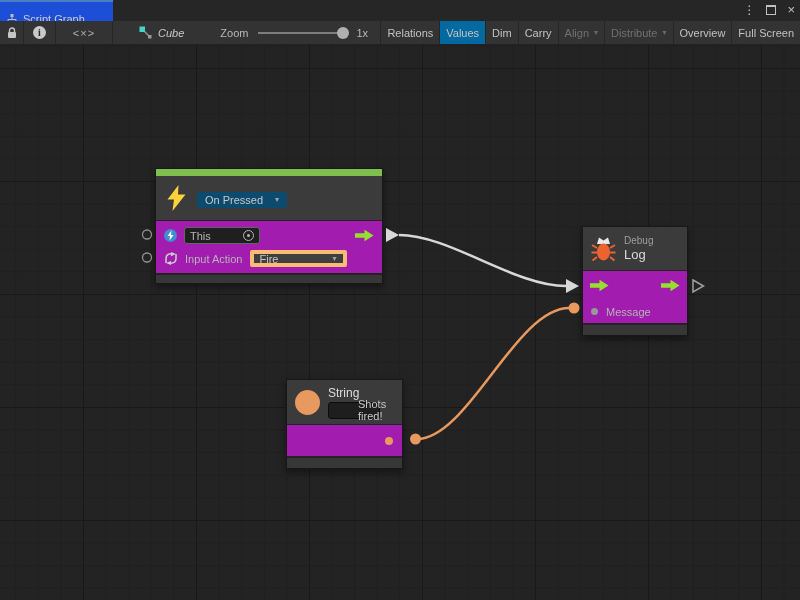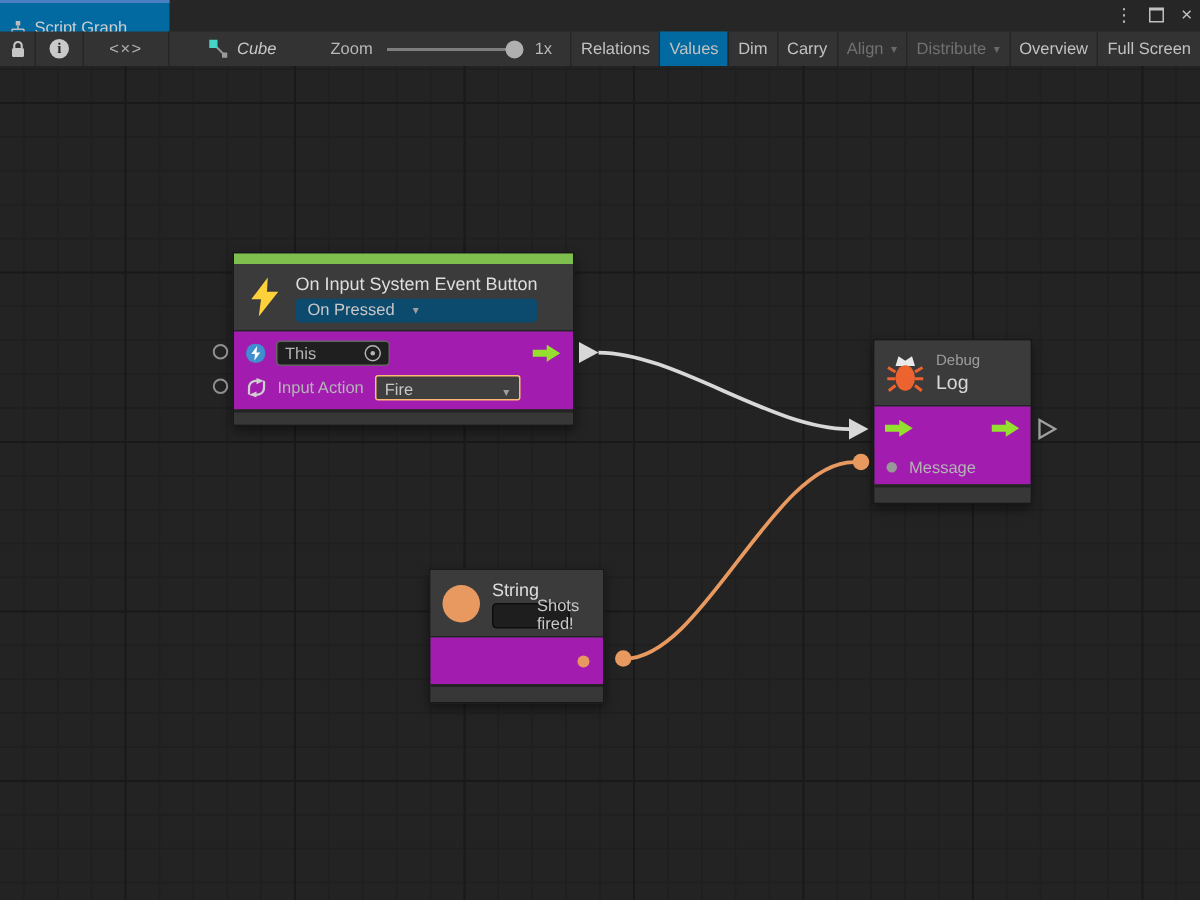"Script Graph" .tab { background: #0369a1 -> #1d4ed8 }
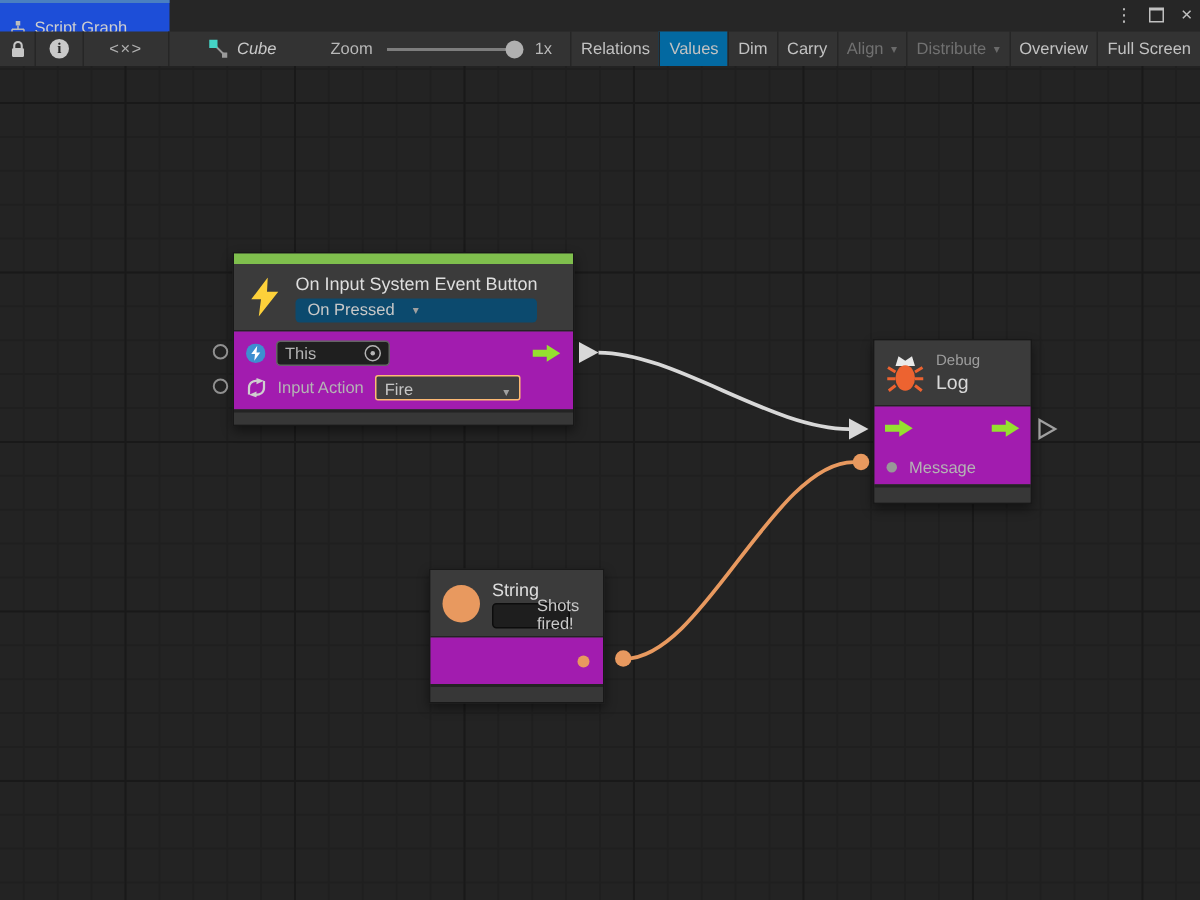"On Input System Event Button" span.n-title { html: <span>On Input System Event Button</span> -> none }
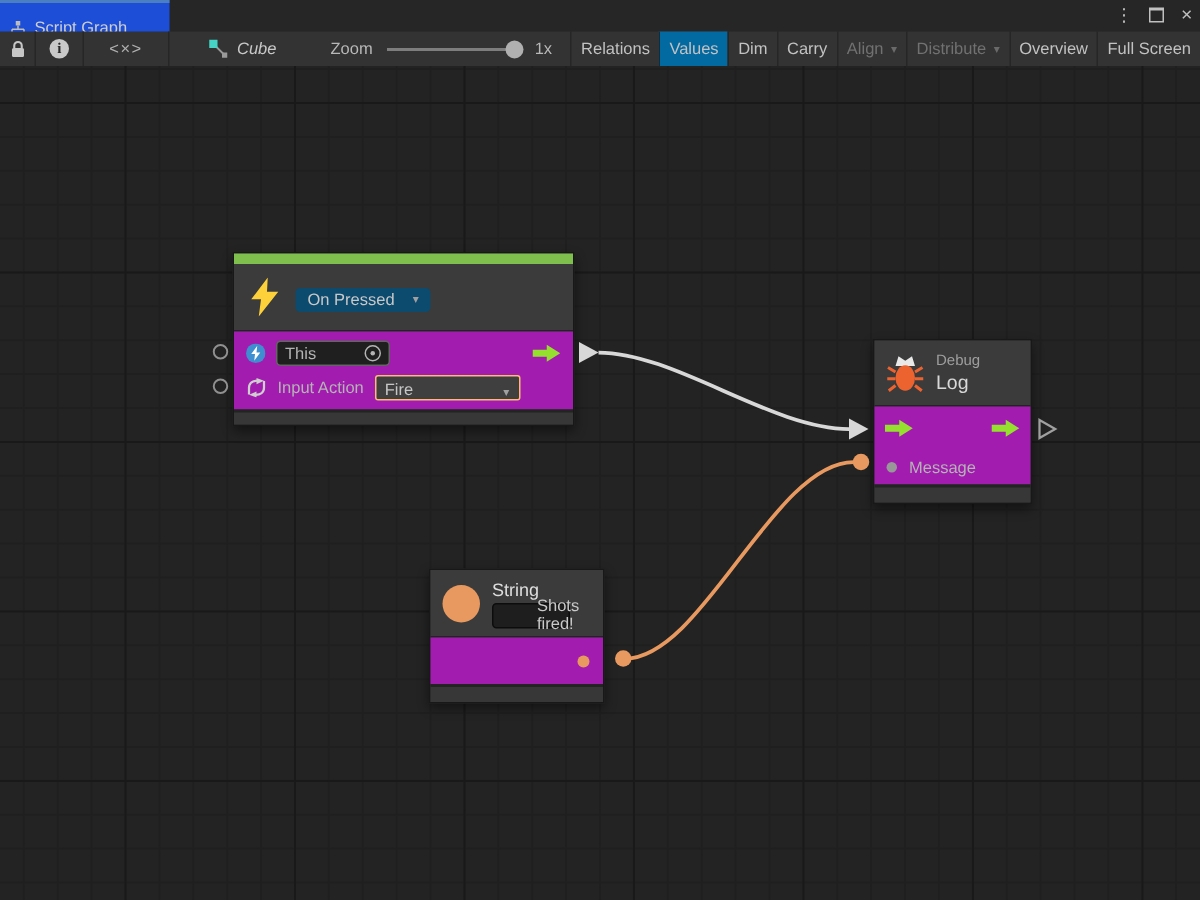"Fire" .dropdown { align-items: flex-end -> center; border: 1px solid #fdba74 -> 4px solid #fdba74 }
